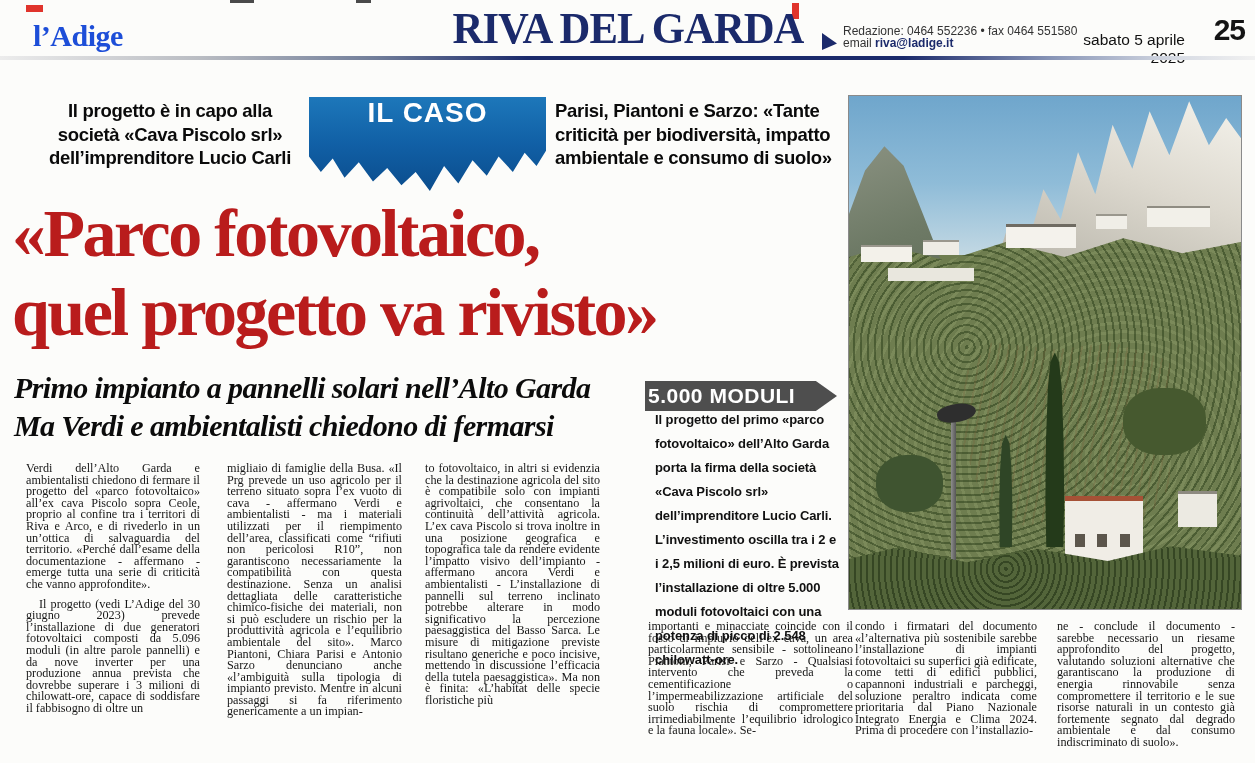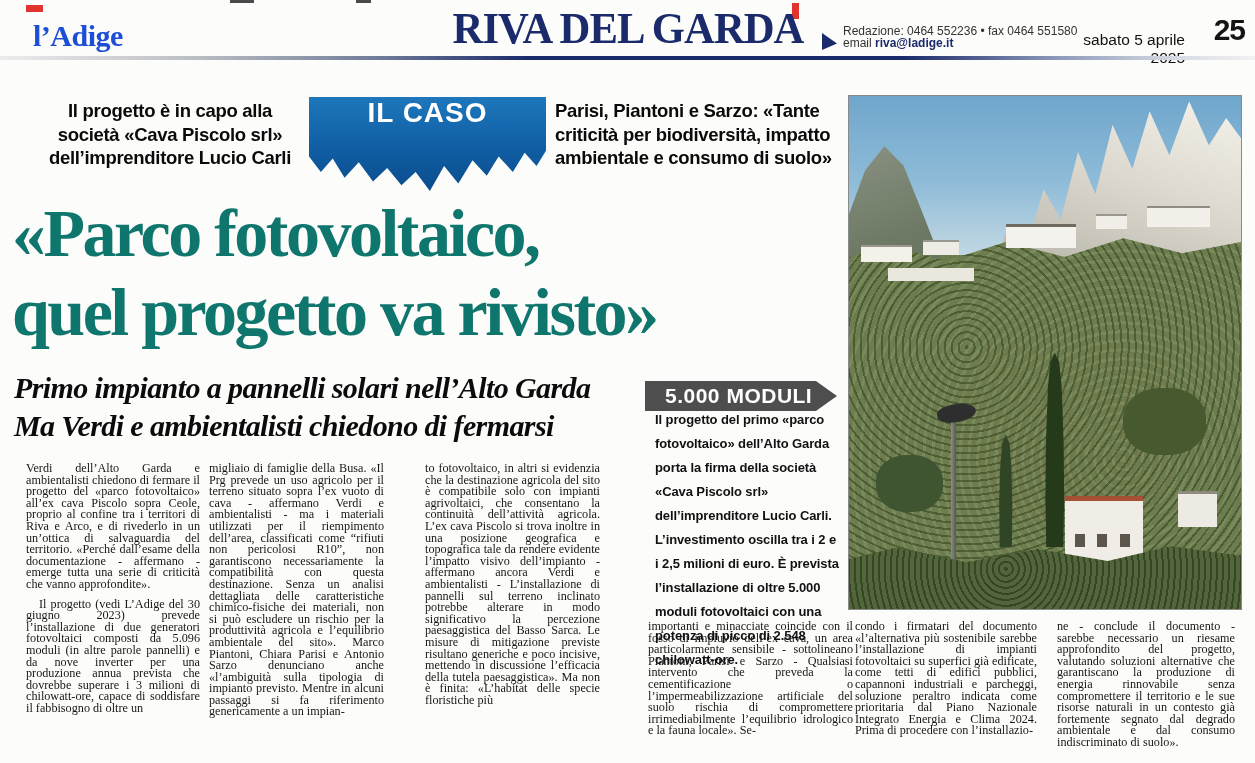"«Parco fotovoltaico," .headline { color: #0f766e -> #b91c1c }
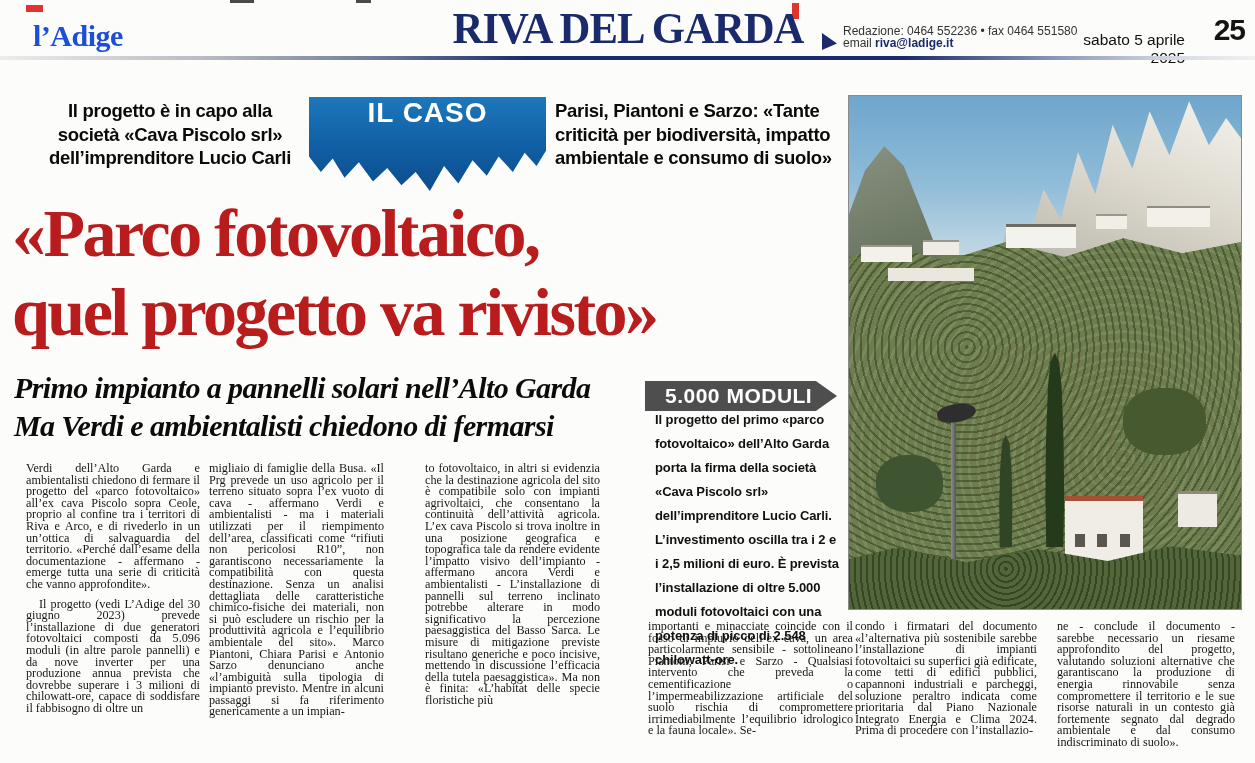"5.000 MODULI" .moduli-badge { padding-left: 20px -> 3px }
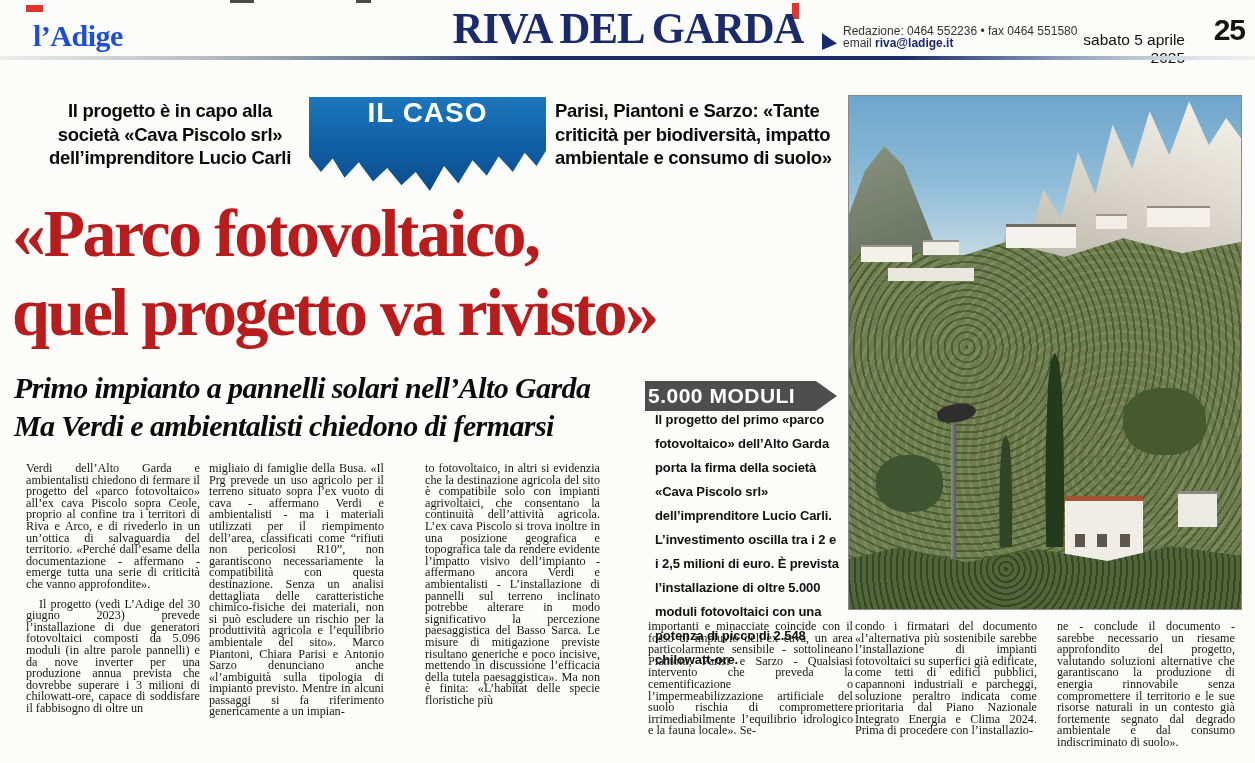"migliaio di famiglie della Busa." .col-2 { left: 201px -> 219px }
